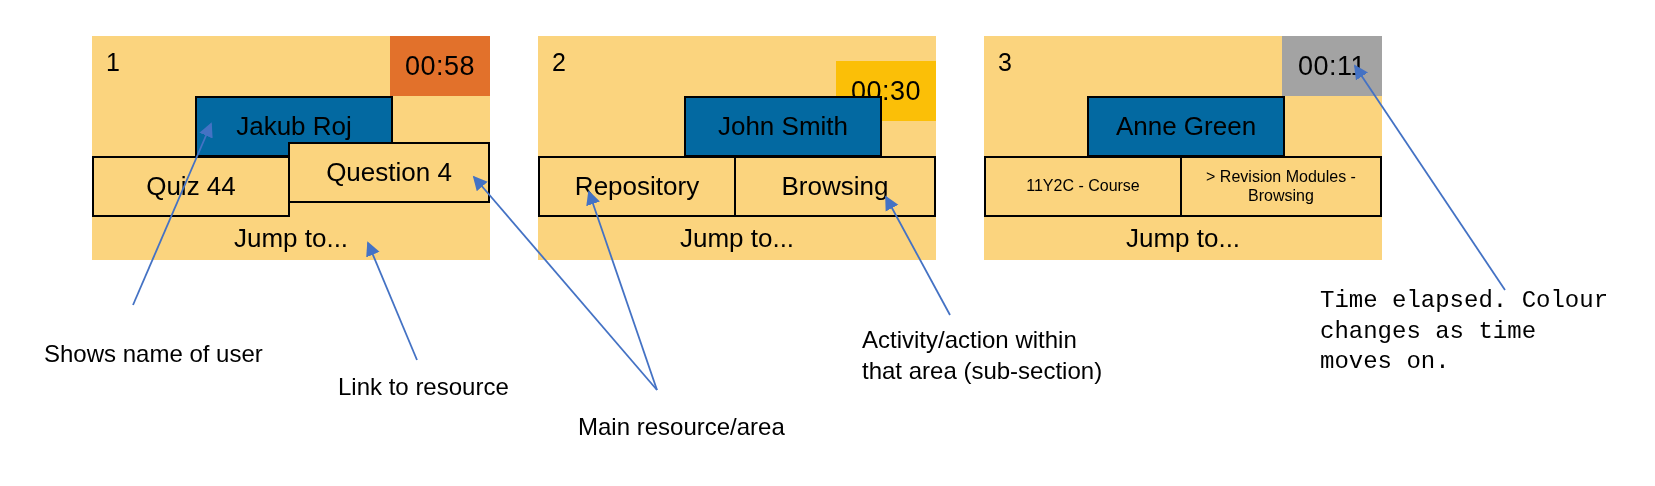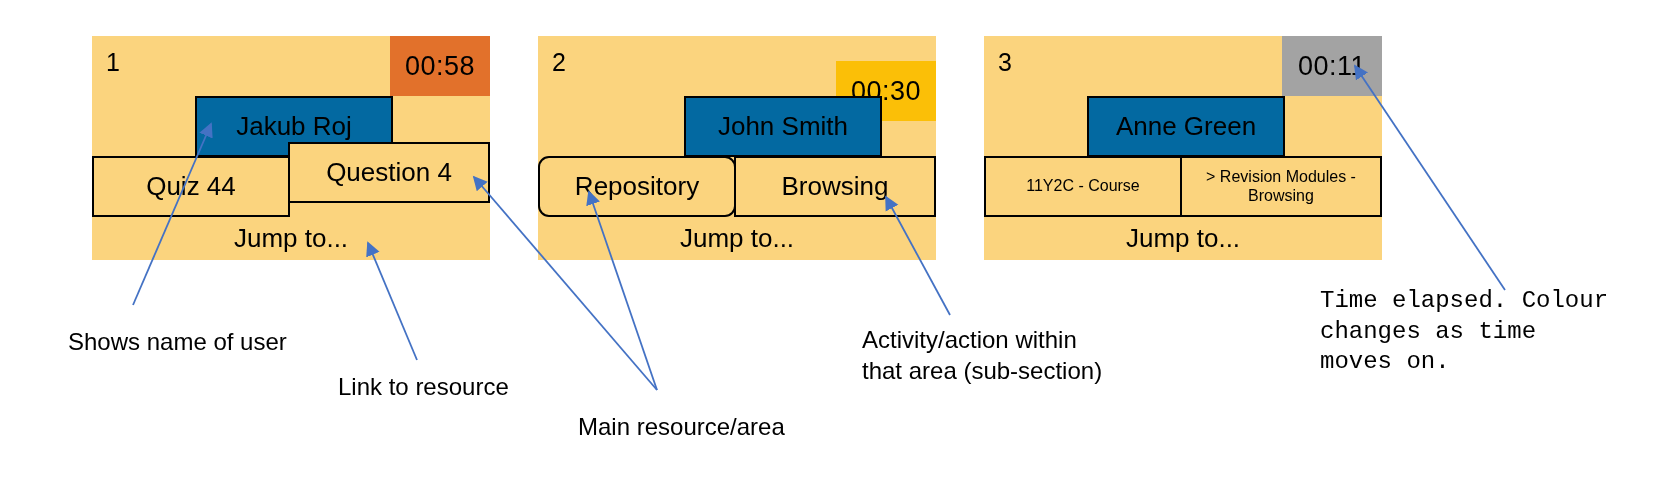"Repository" div.rowbox { border-radius: 11px -> none }
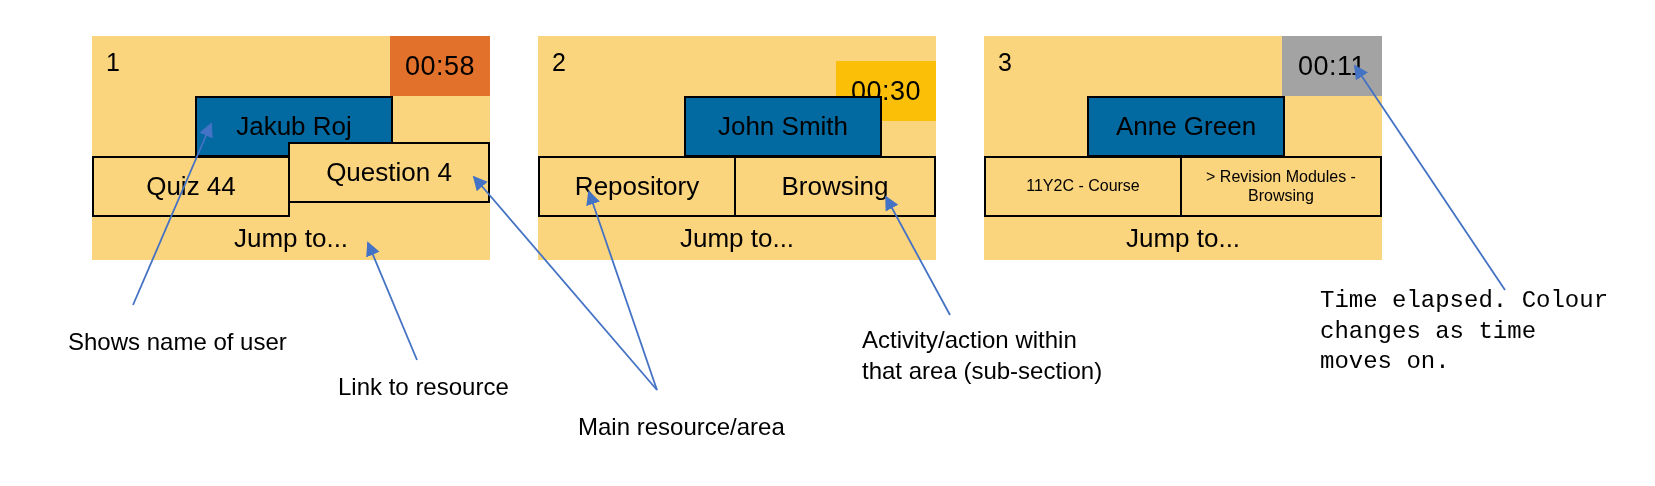"Shows name of user" div.caption { margin-left: 24px -> none; top: 327px -> 339px }
